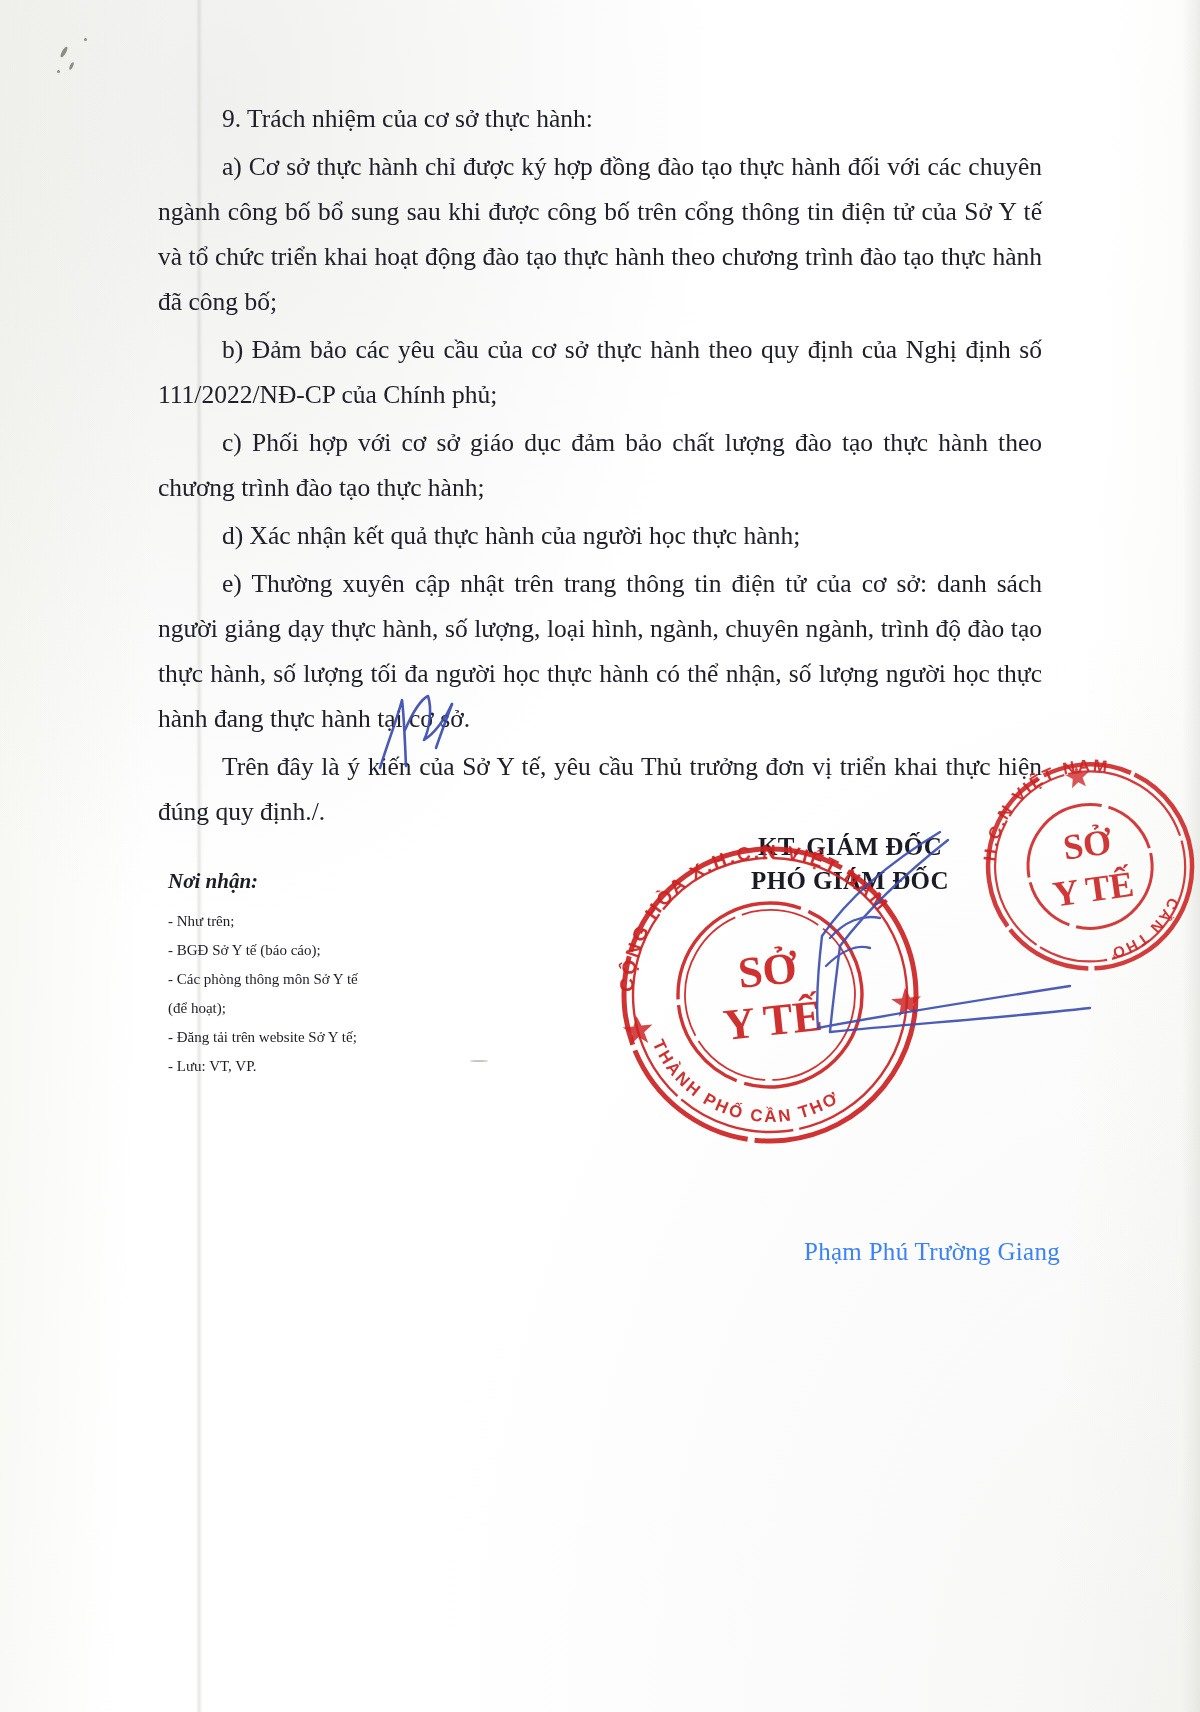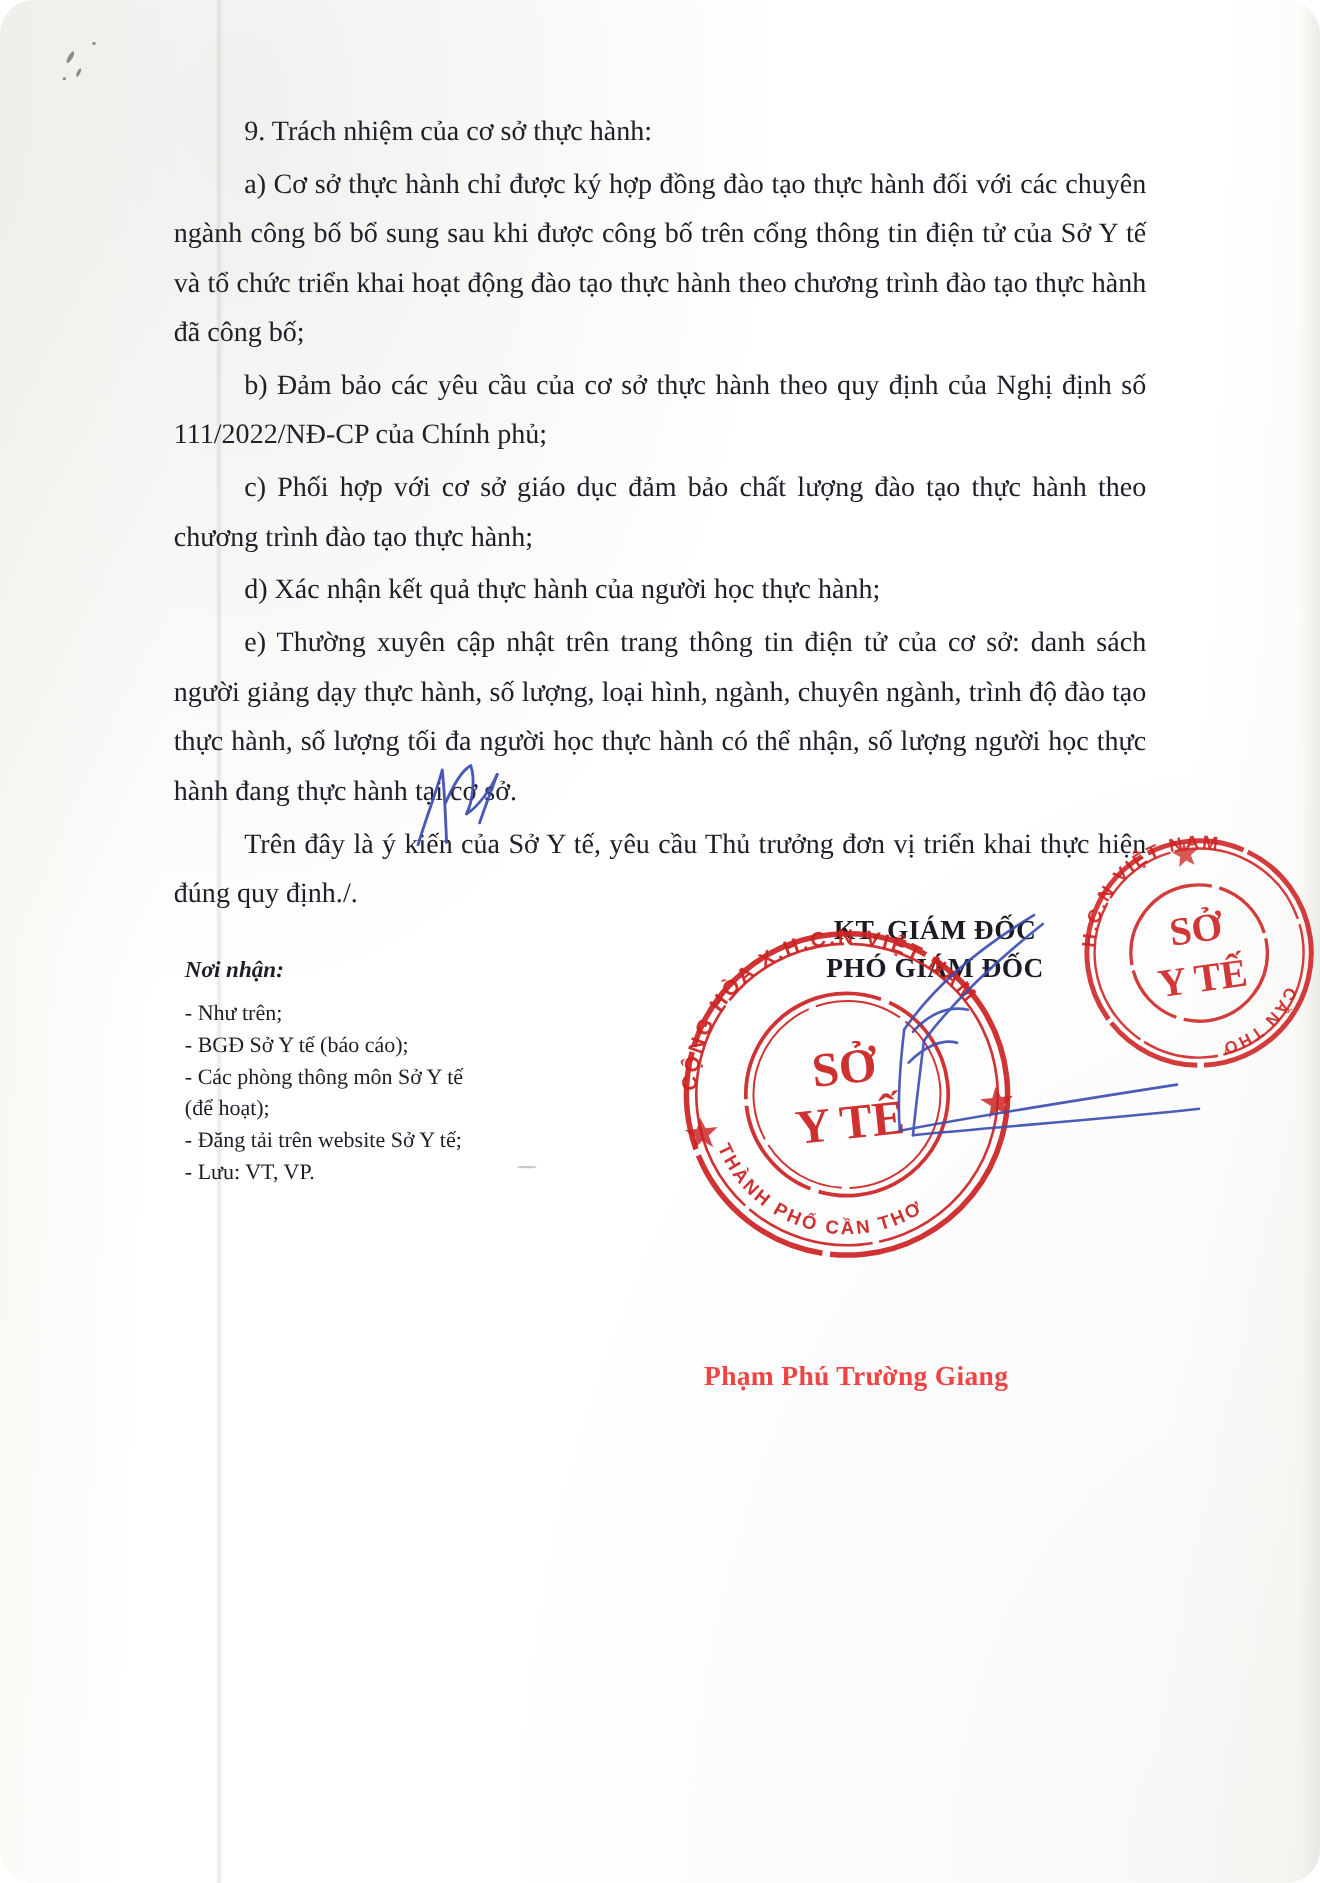"9. Trách nhiệm của cơ" .page { border-radius: 31px -> none }
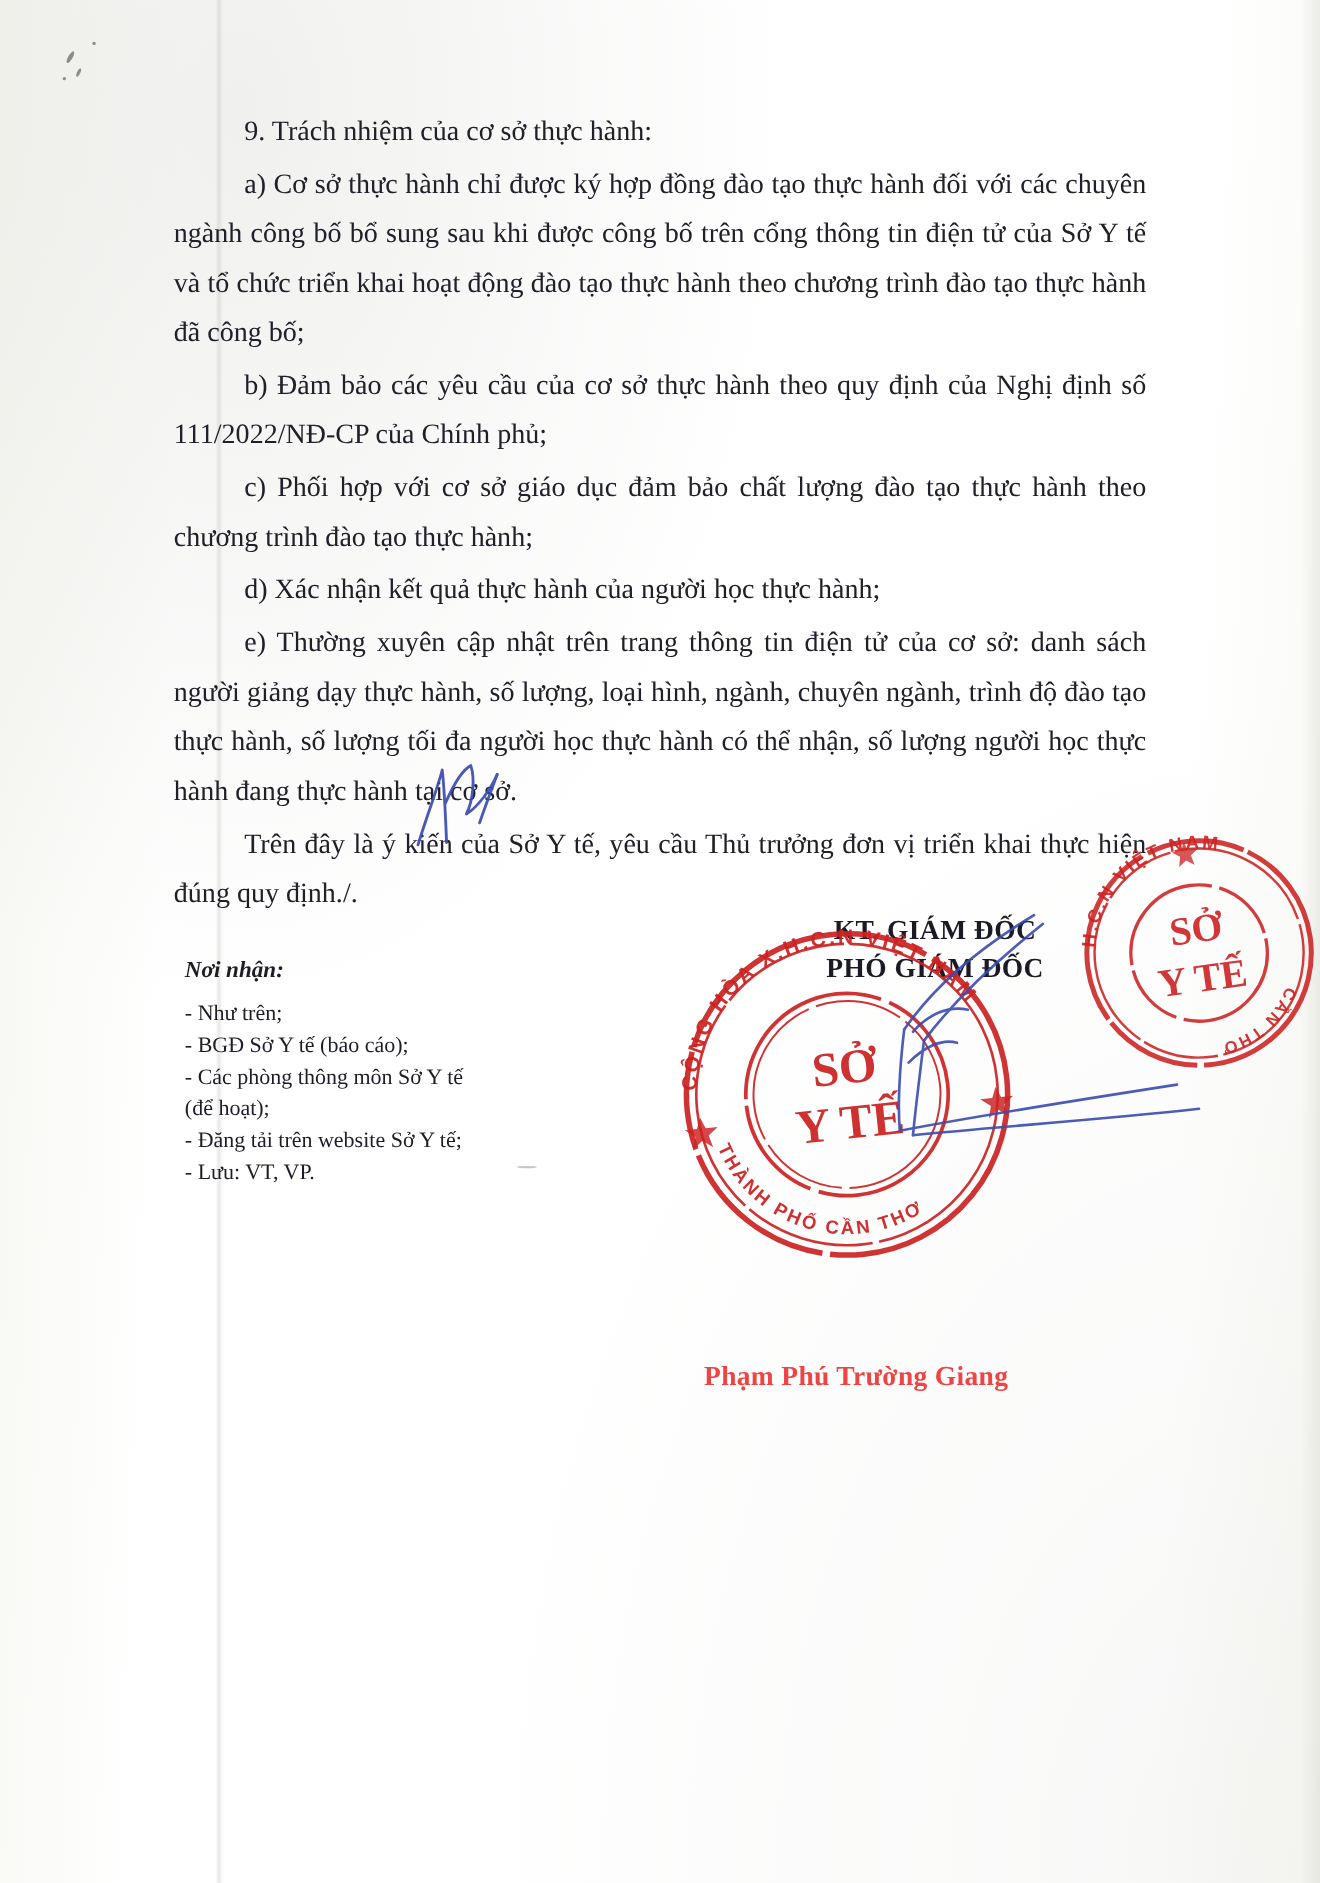"- Như trên;" .recipients-list { font-size: 20px -> 15px }
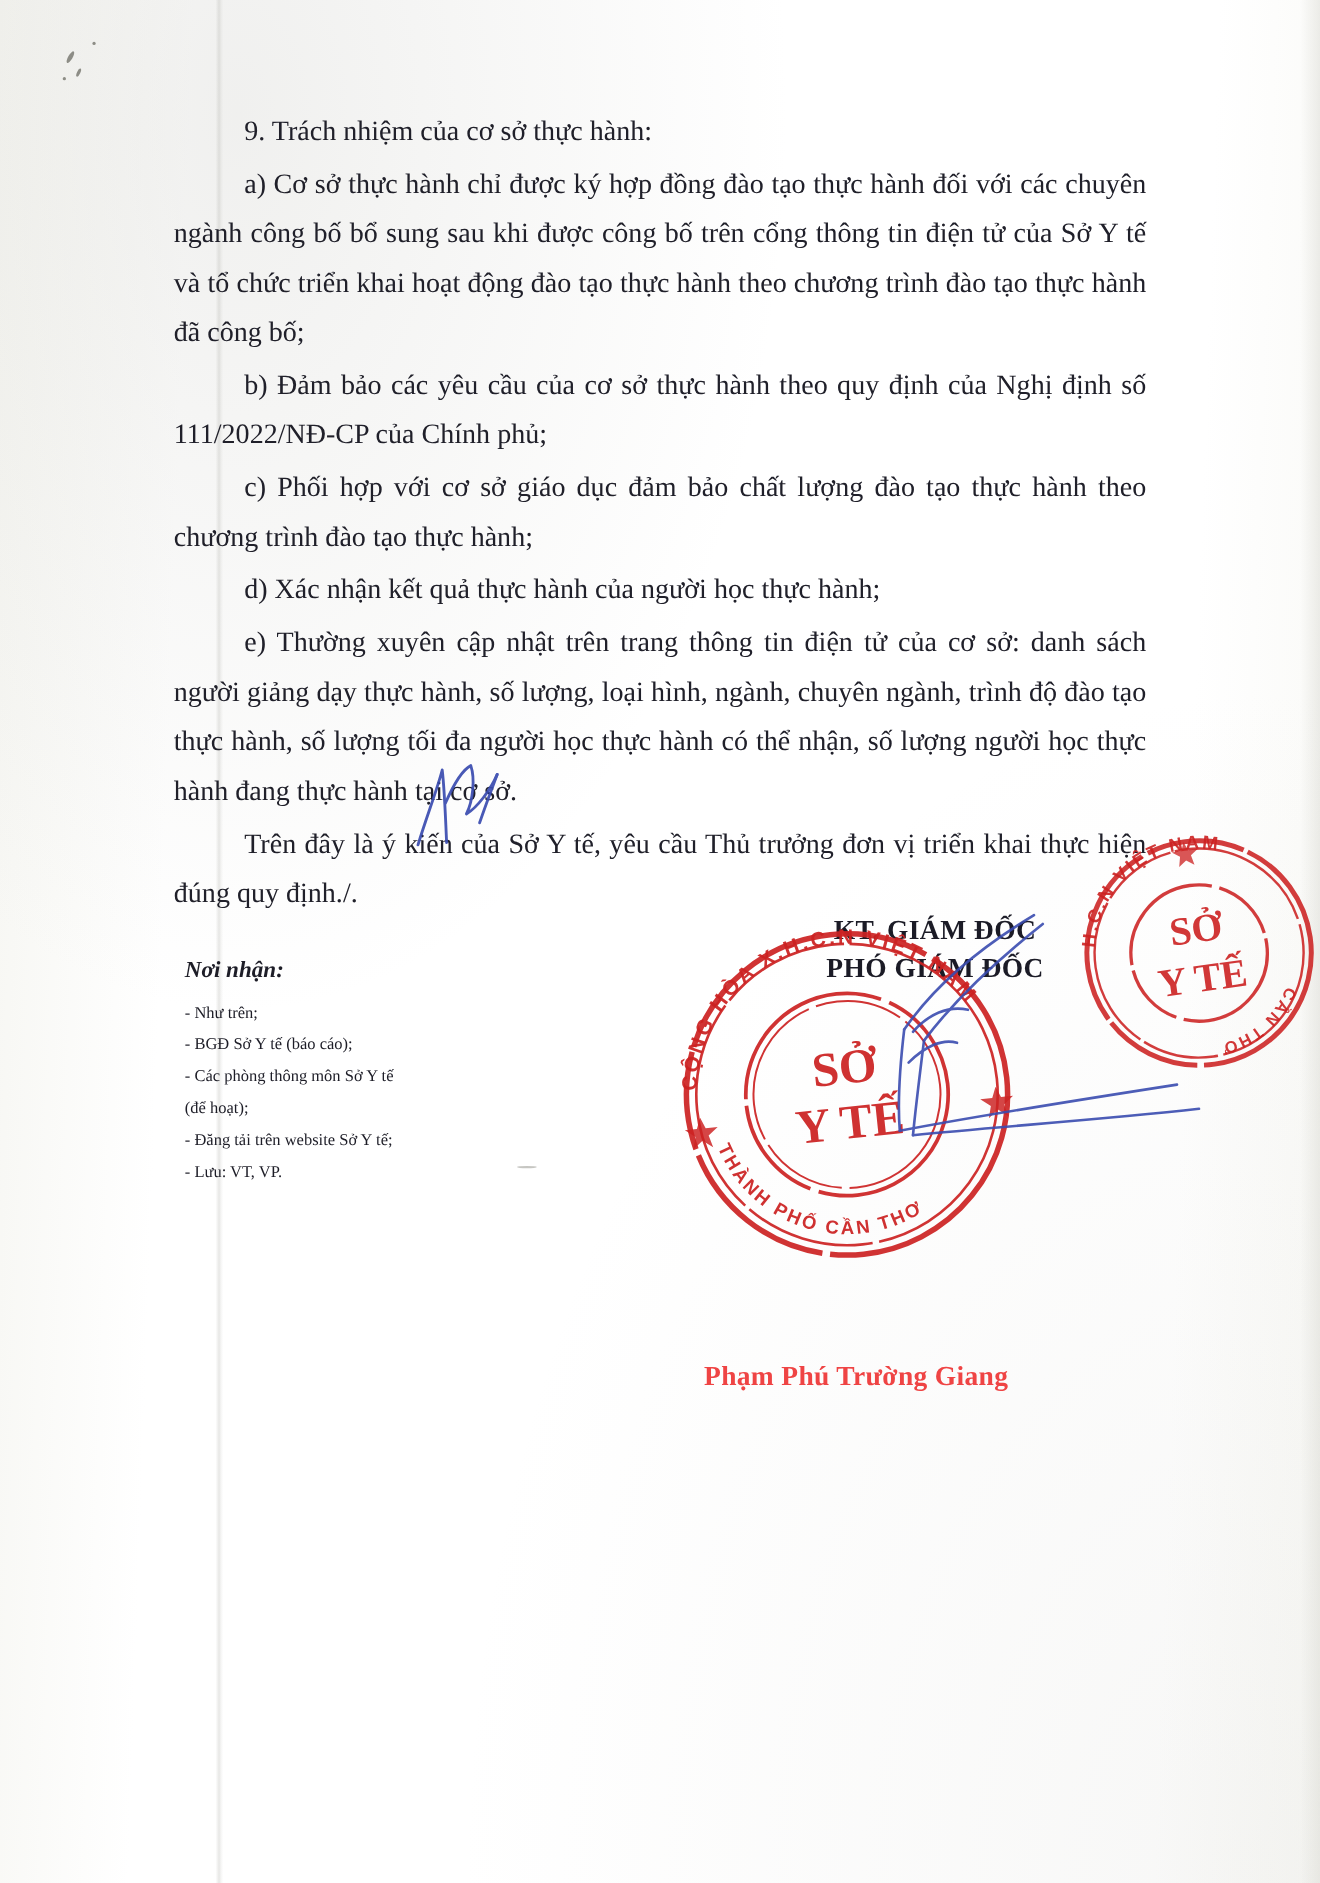"Phạm Phú Trường Giang" .sign-name { color: #ef4444 -> #3b82f6; font-weight: bold -> normal; text-align: left -> right }
